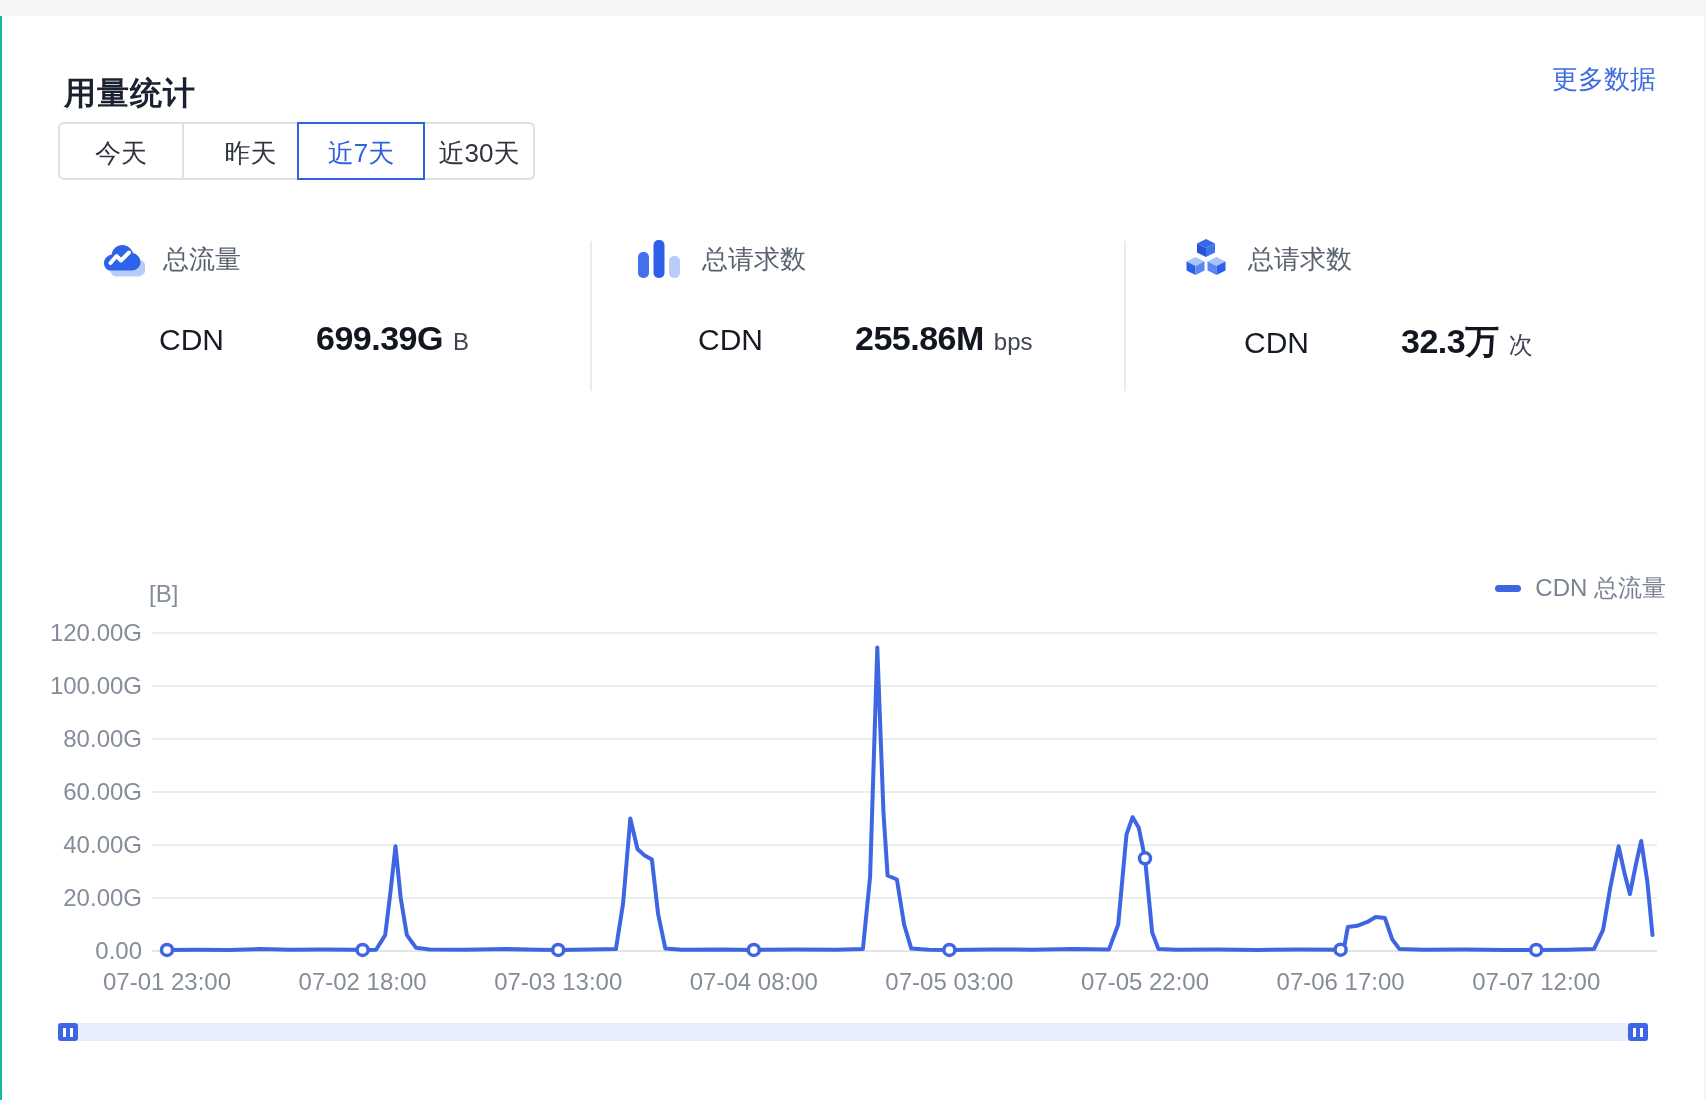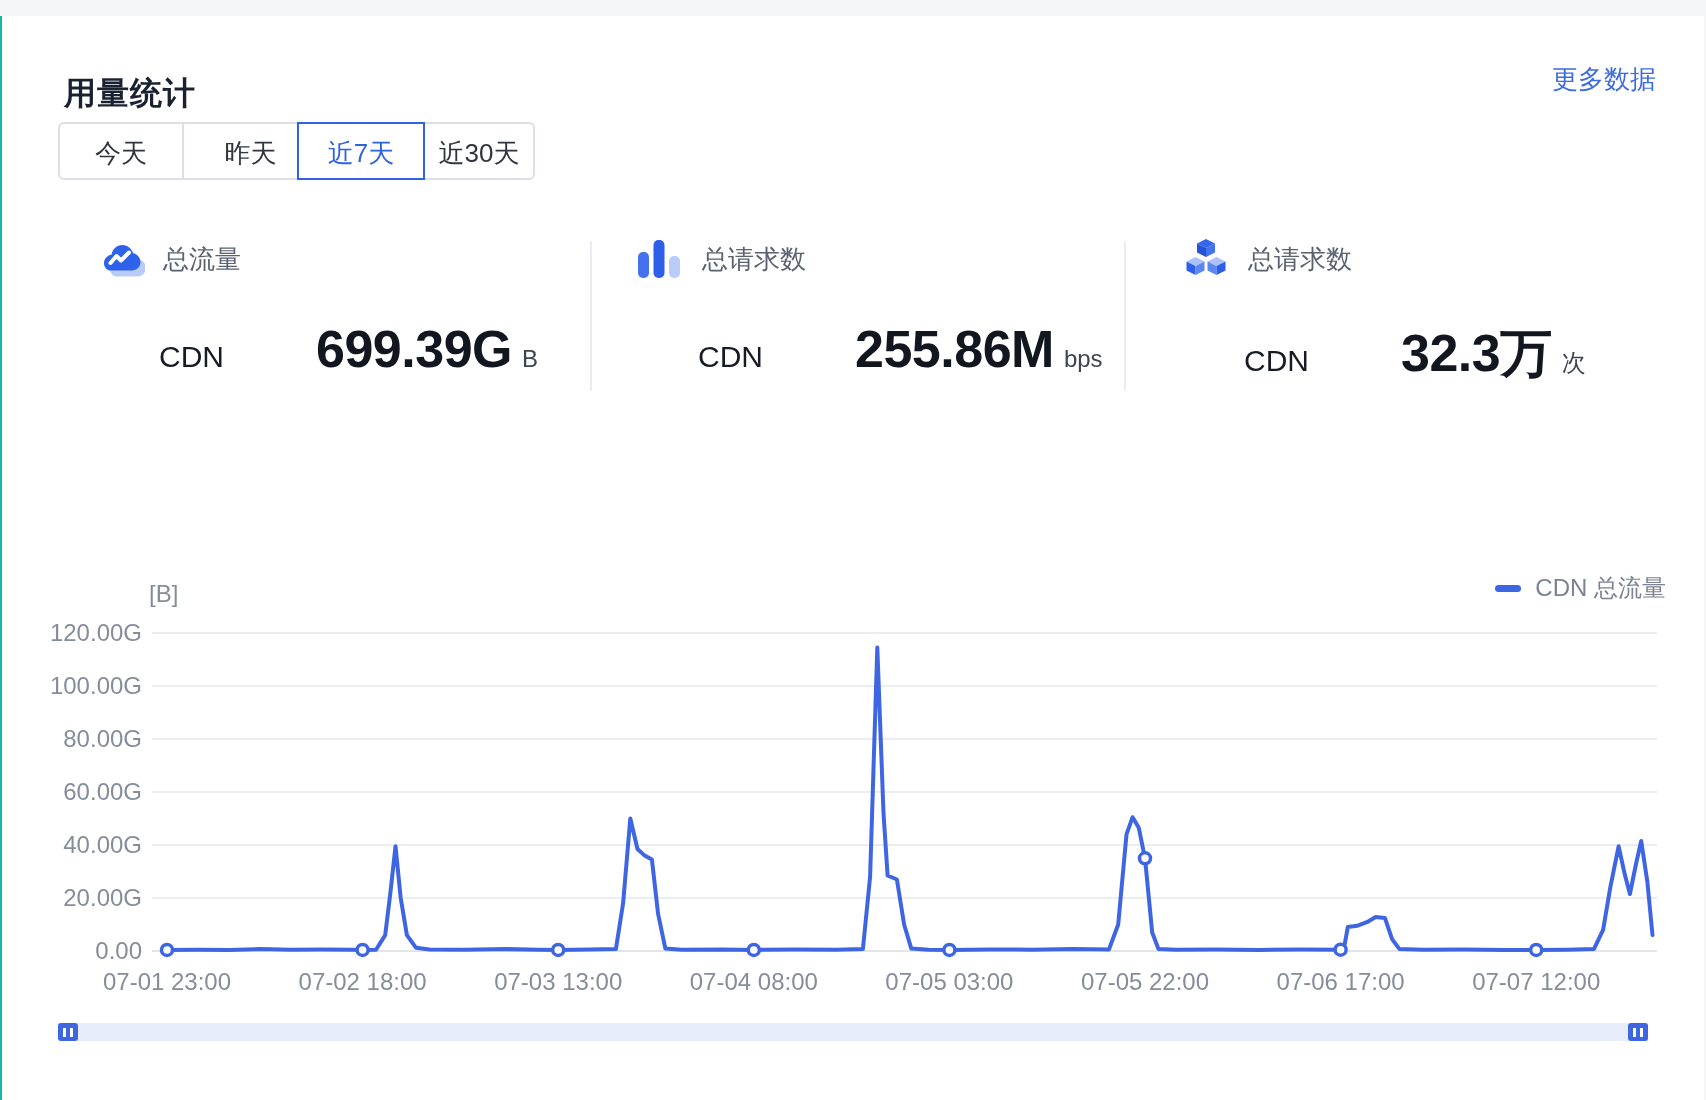"699.39G" .stat-value { font-size: 52px -> 34px }
